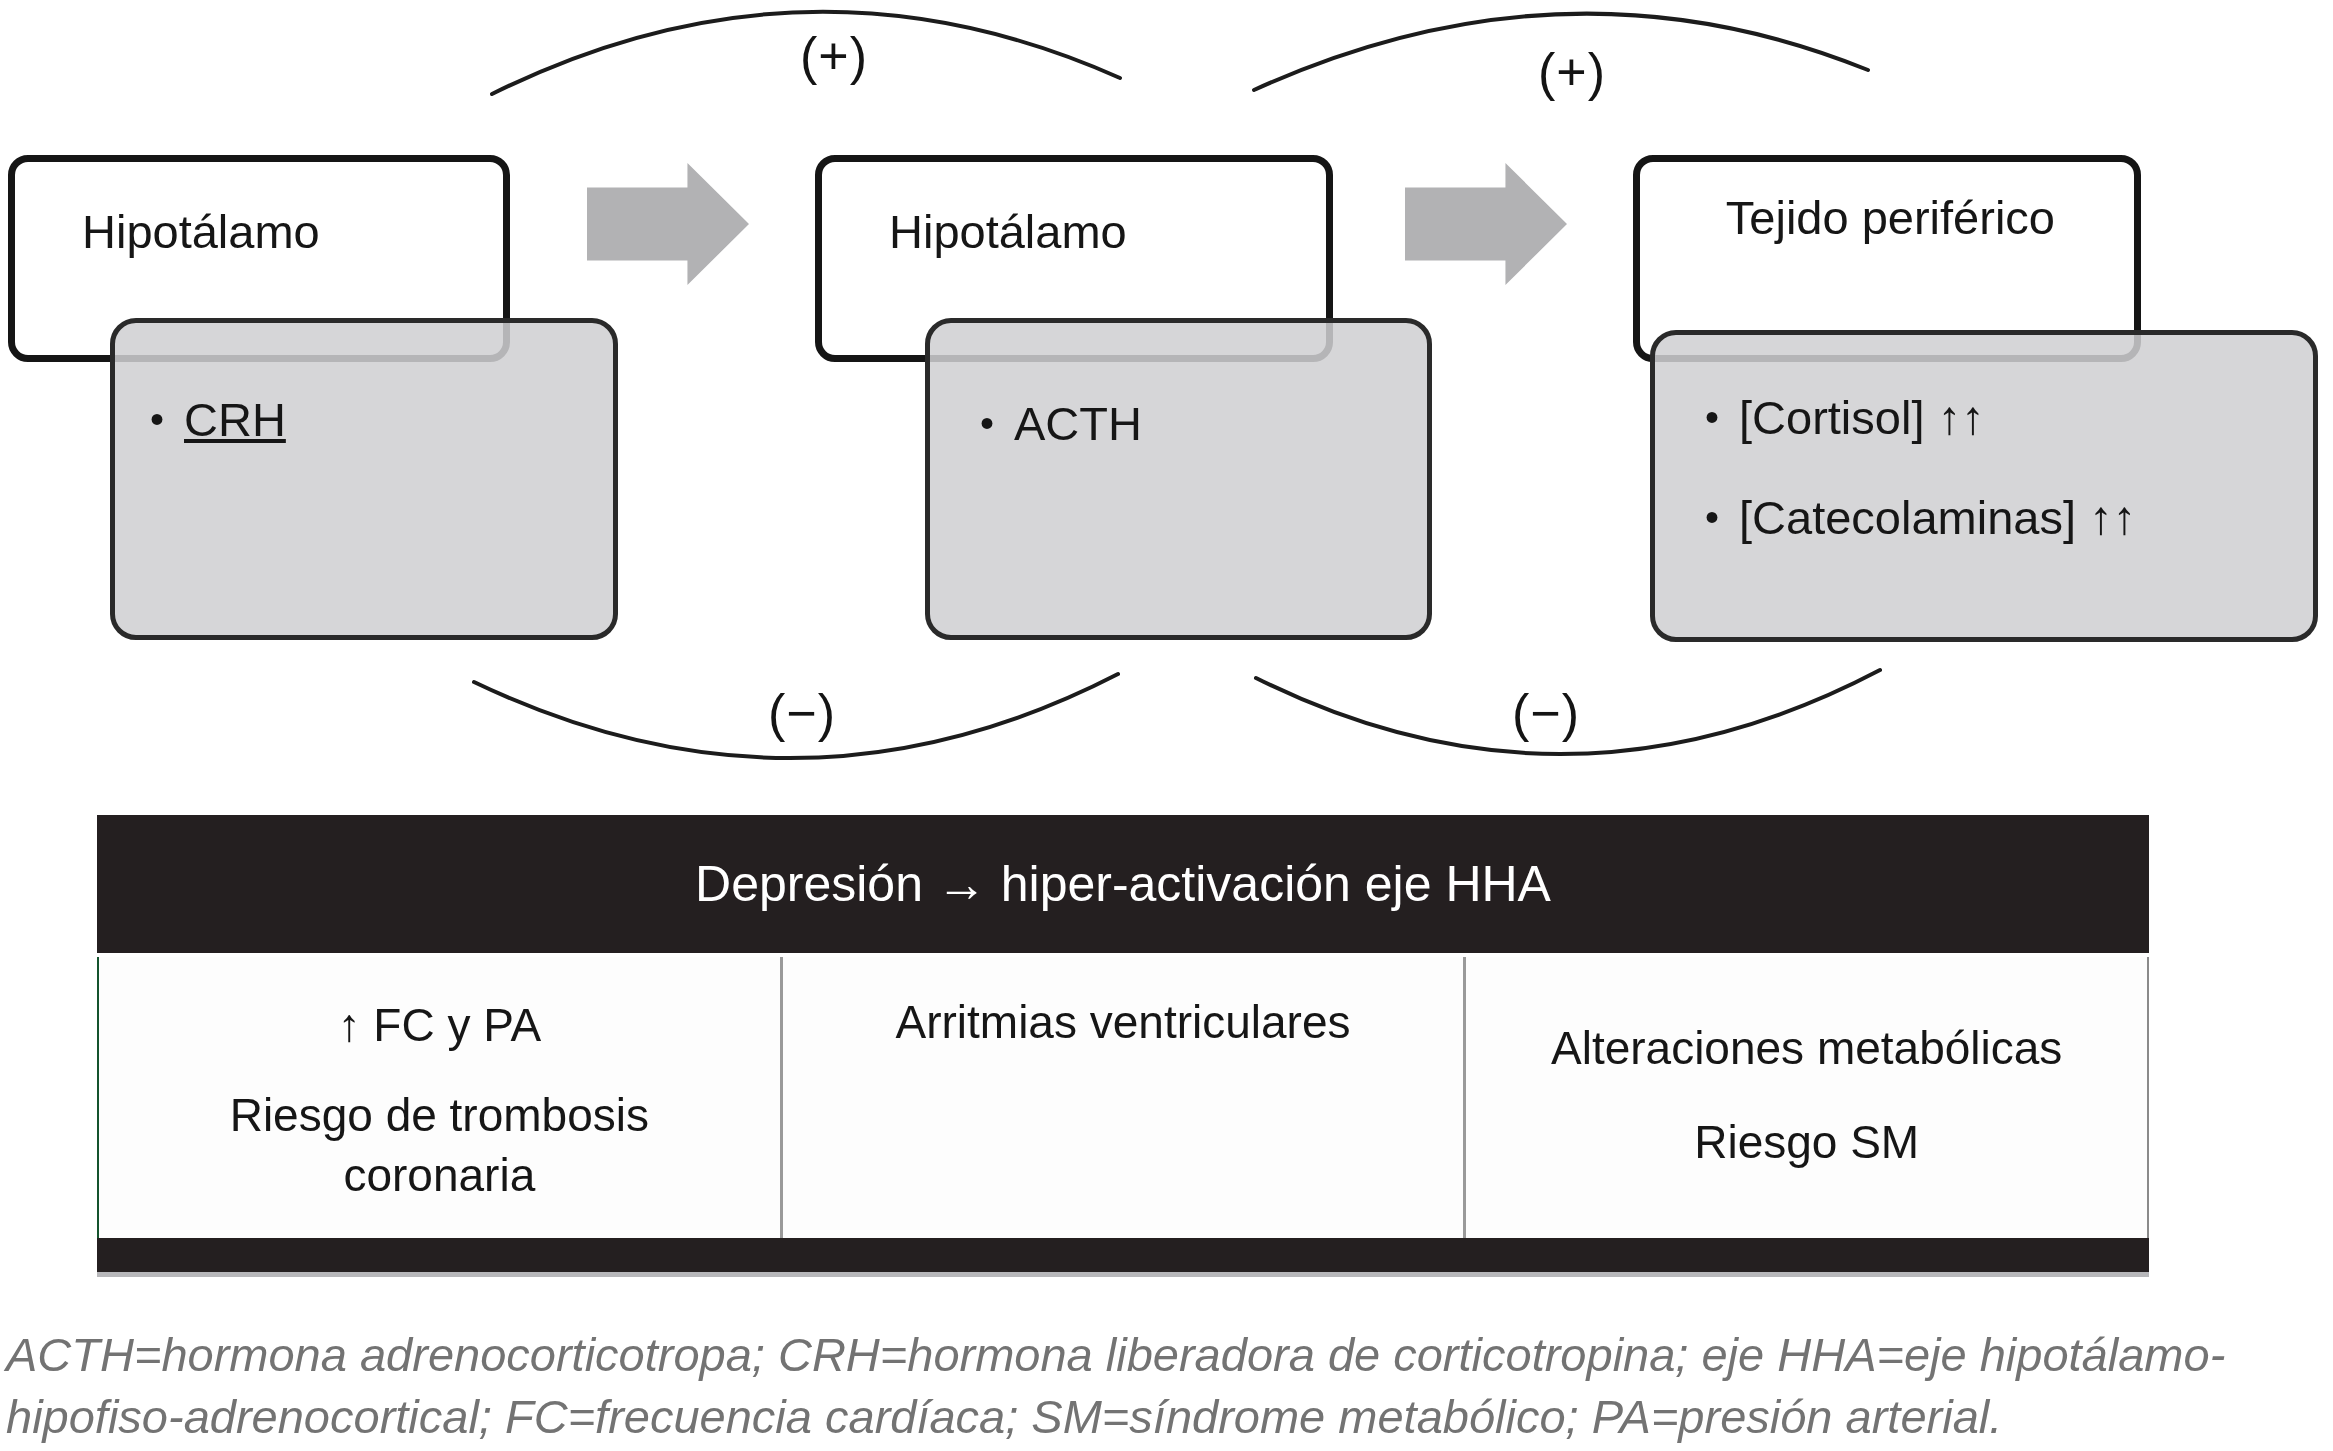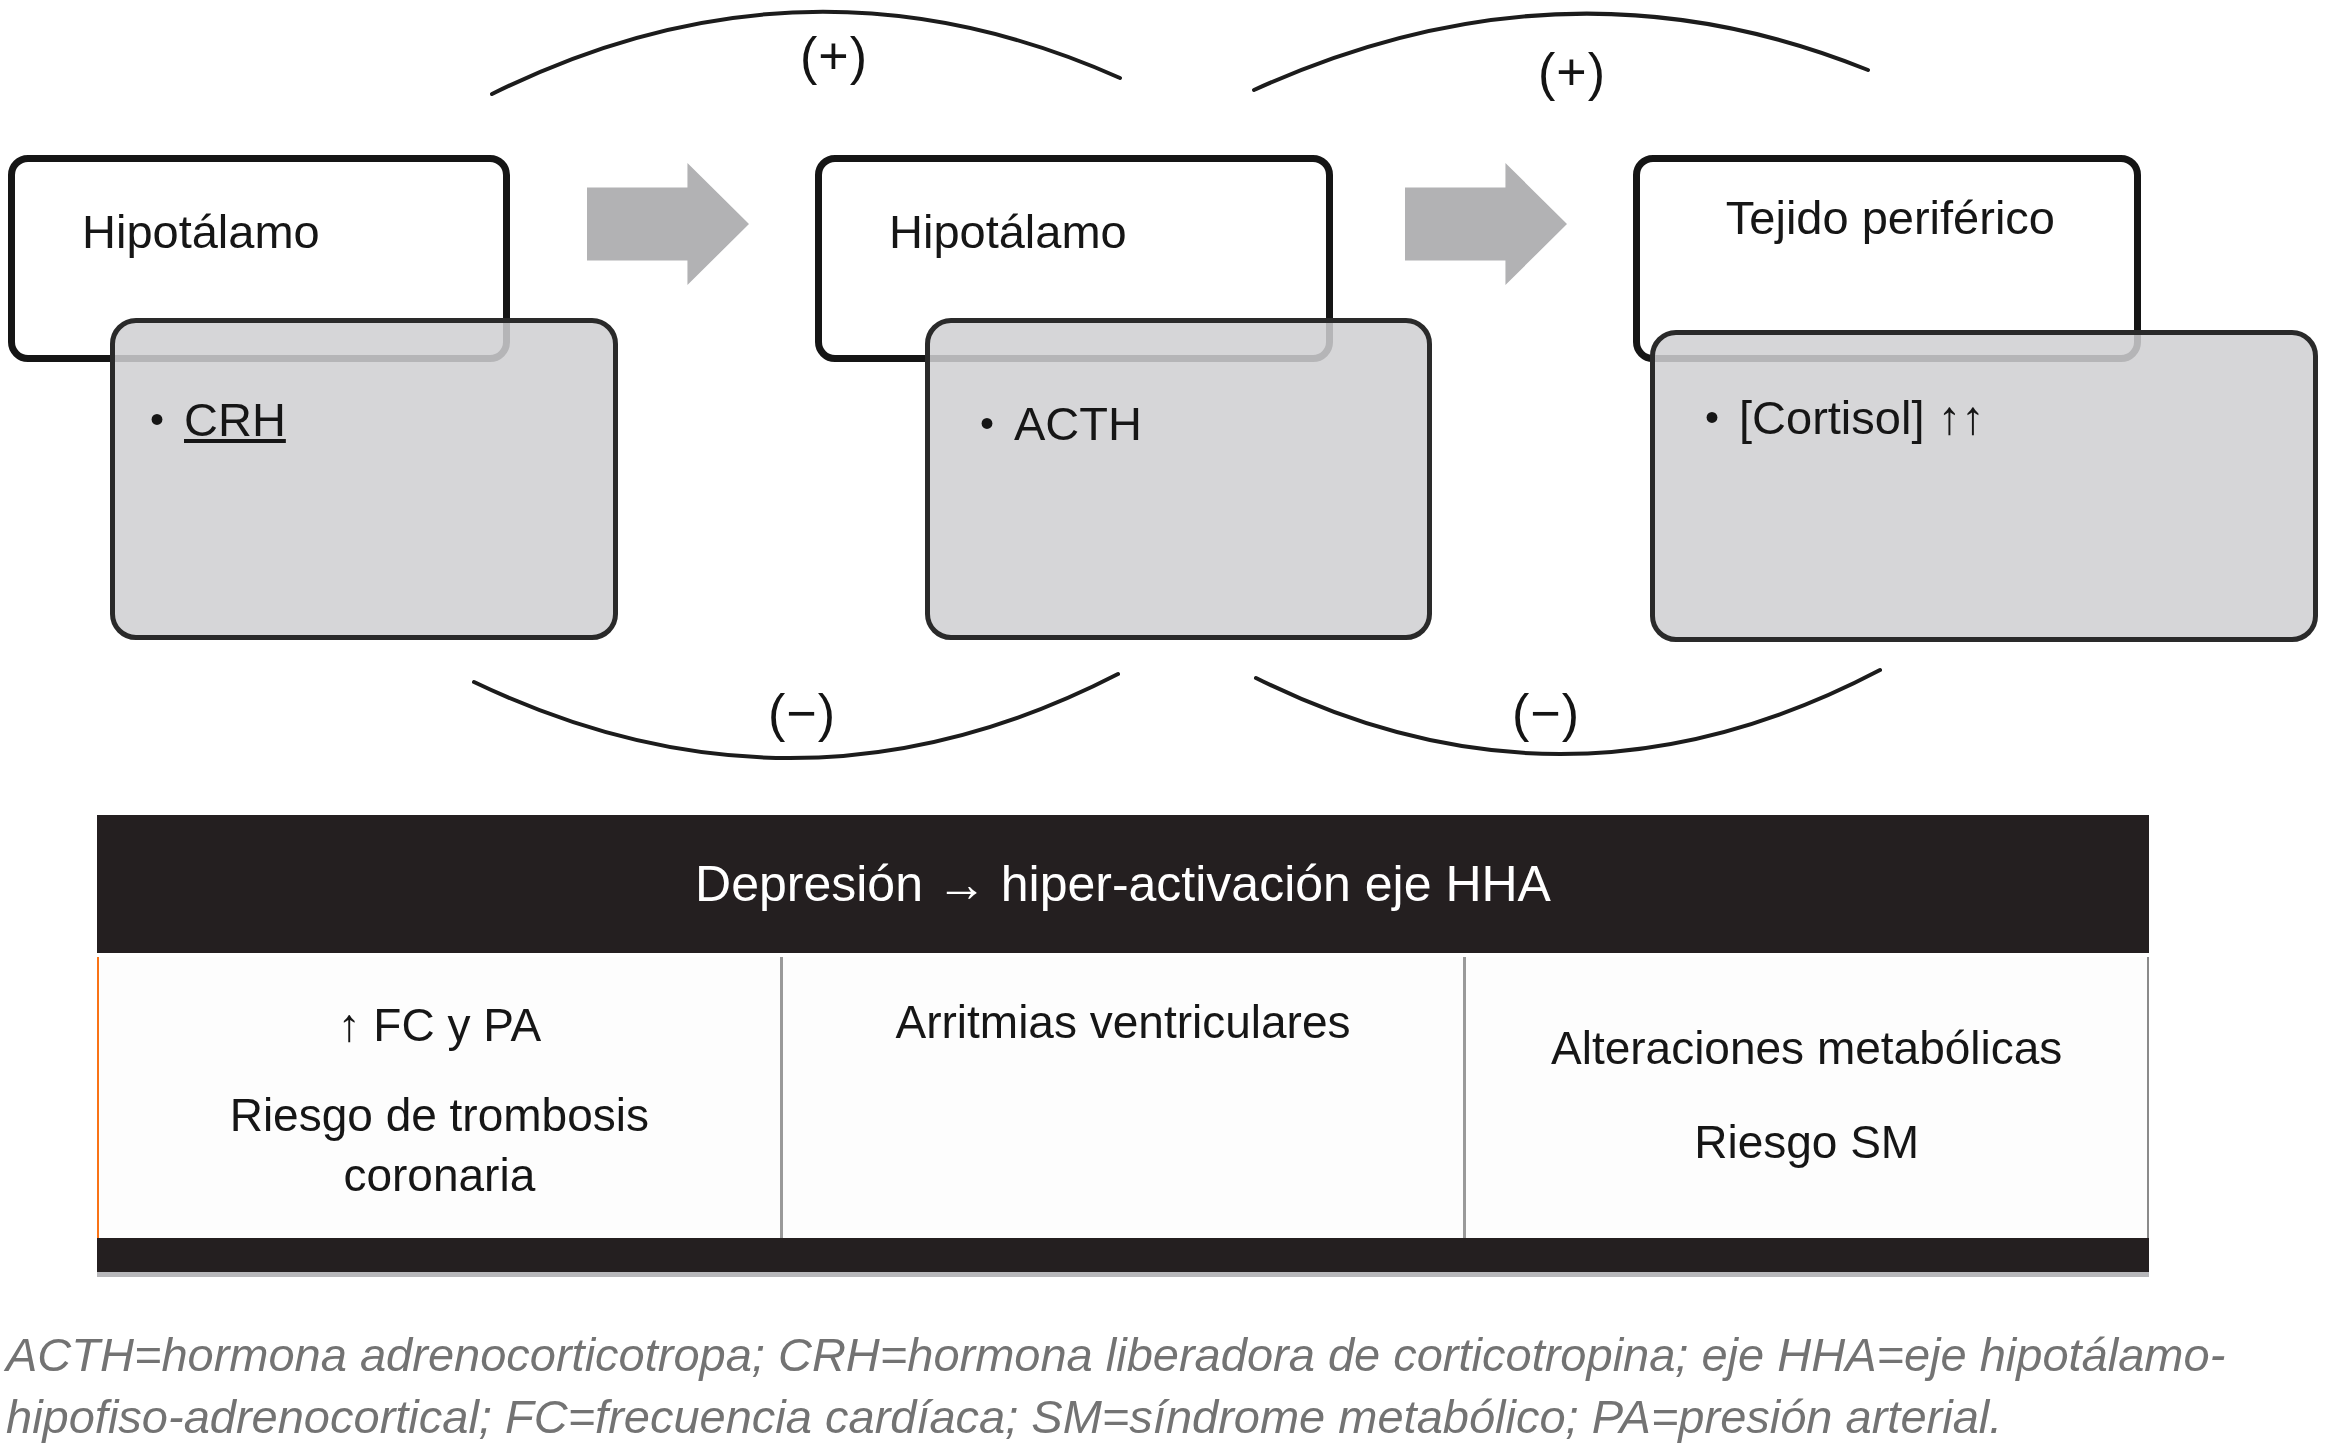"• [Catecolaminas] ↑↑" div.panel-item { html: none -> <div> <span>•</span><span>[Catecolaminas] ↑↑</span> </div> }
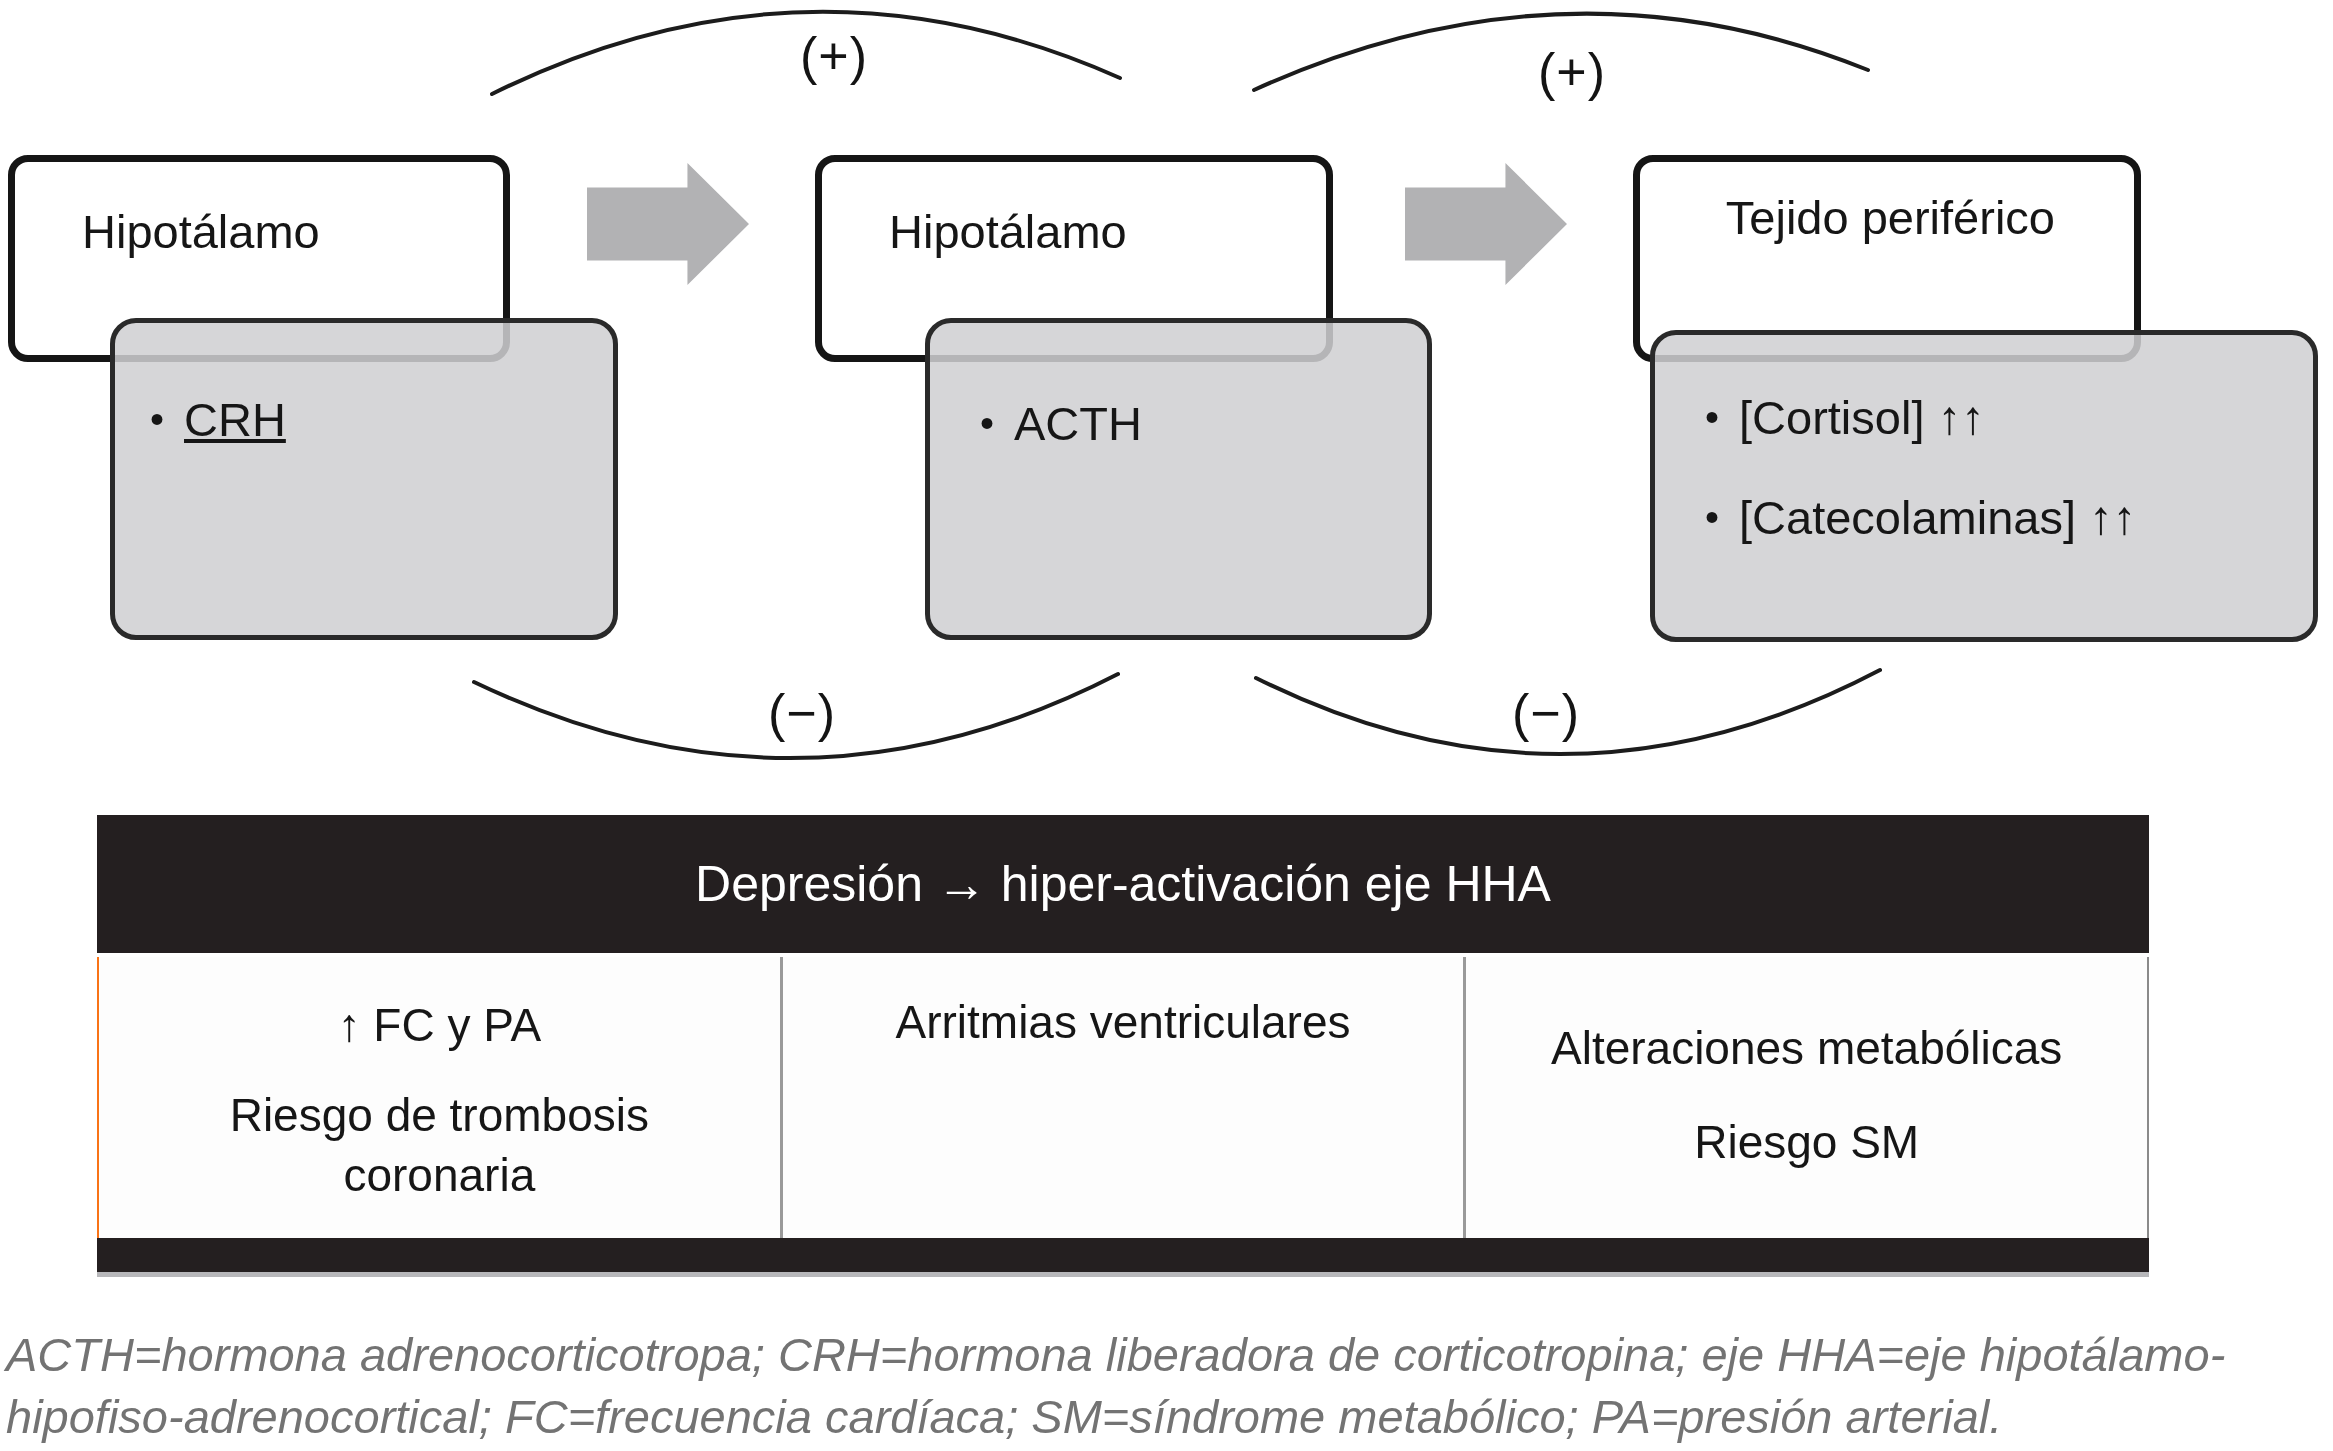"↑ FC y PA" #table-body { border-left: 2px solid #f97316 -> 2px solid #14532d }
